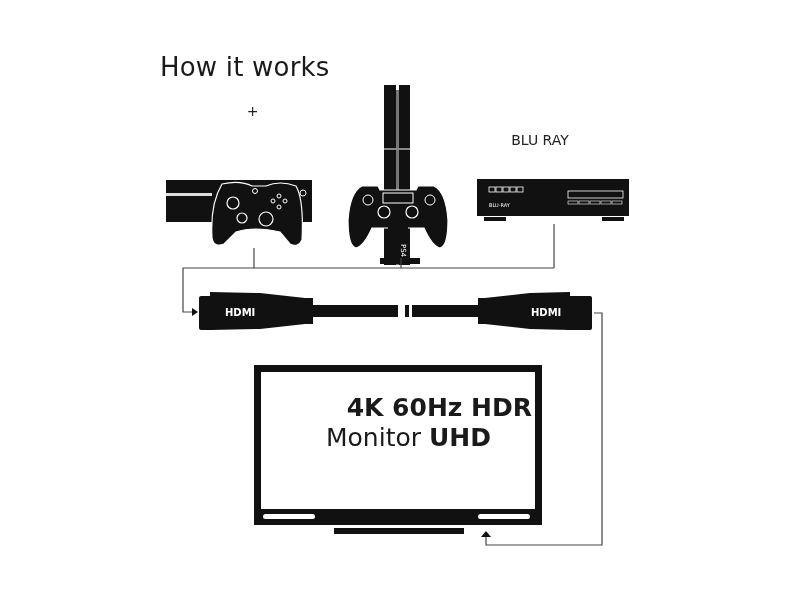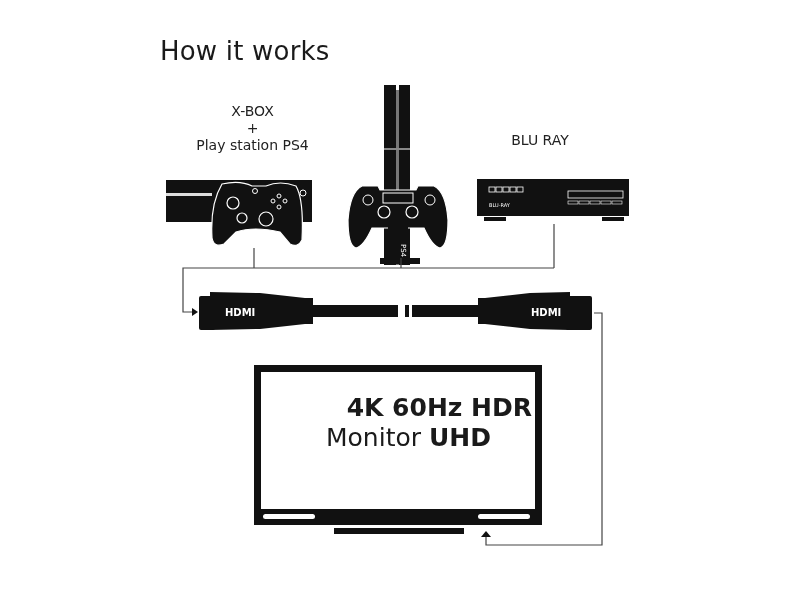"How it works" .title { top: 36px -> 52px }
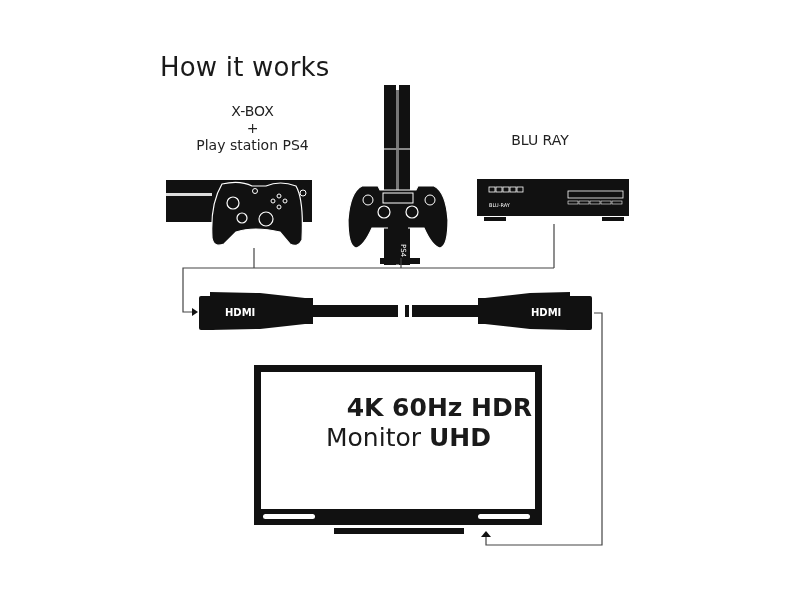"X-BOX" div { html: <div>X-BOX</div> -> none }
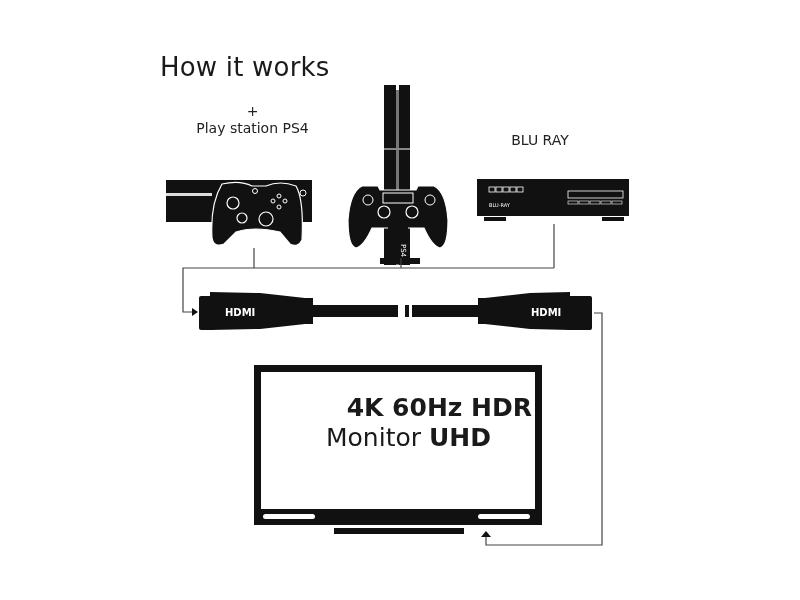"Play station PS4" div { html: <div>Play station PS4</div> -> none }
